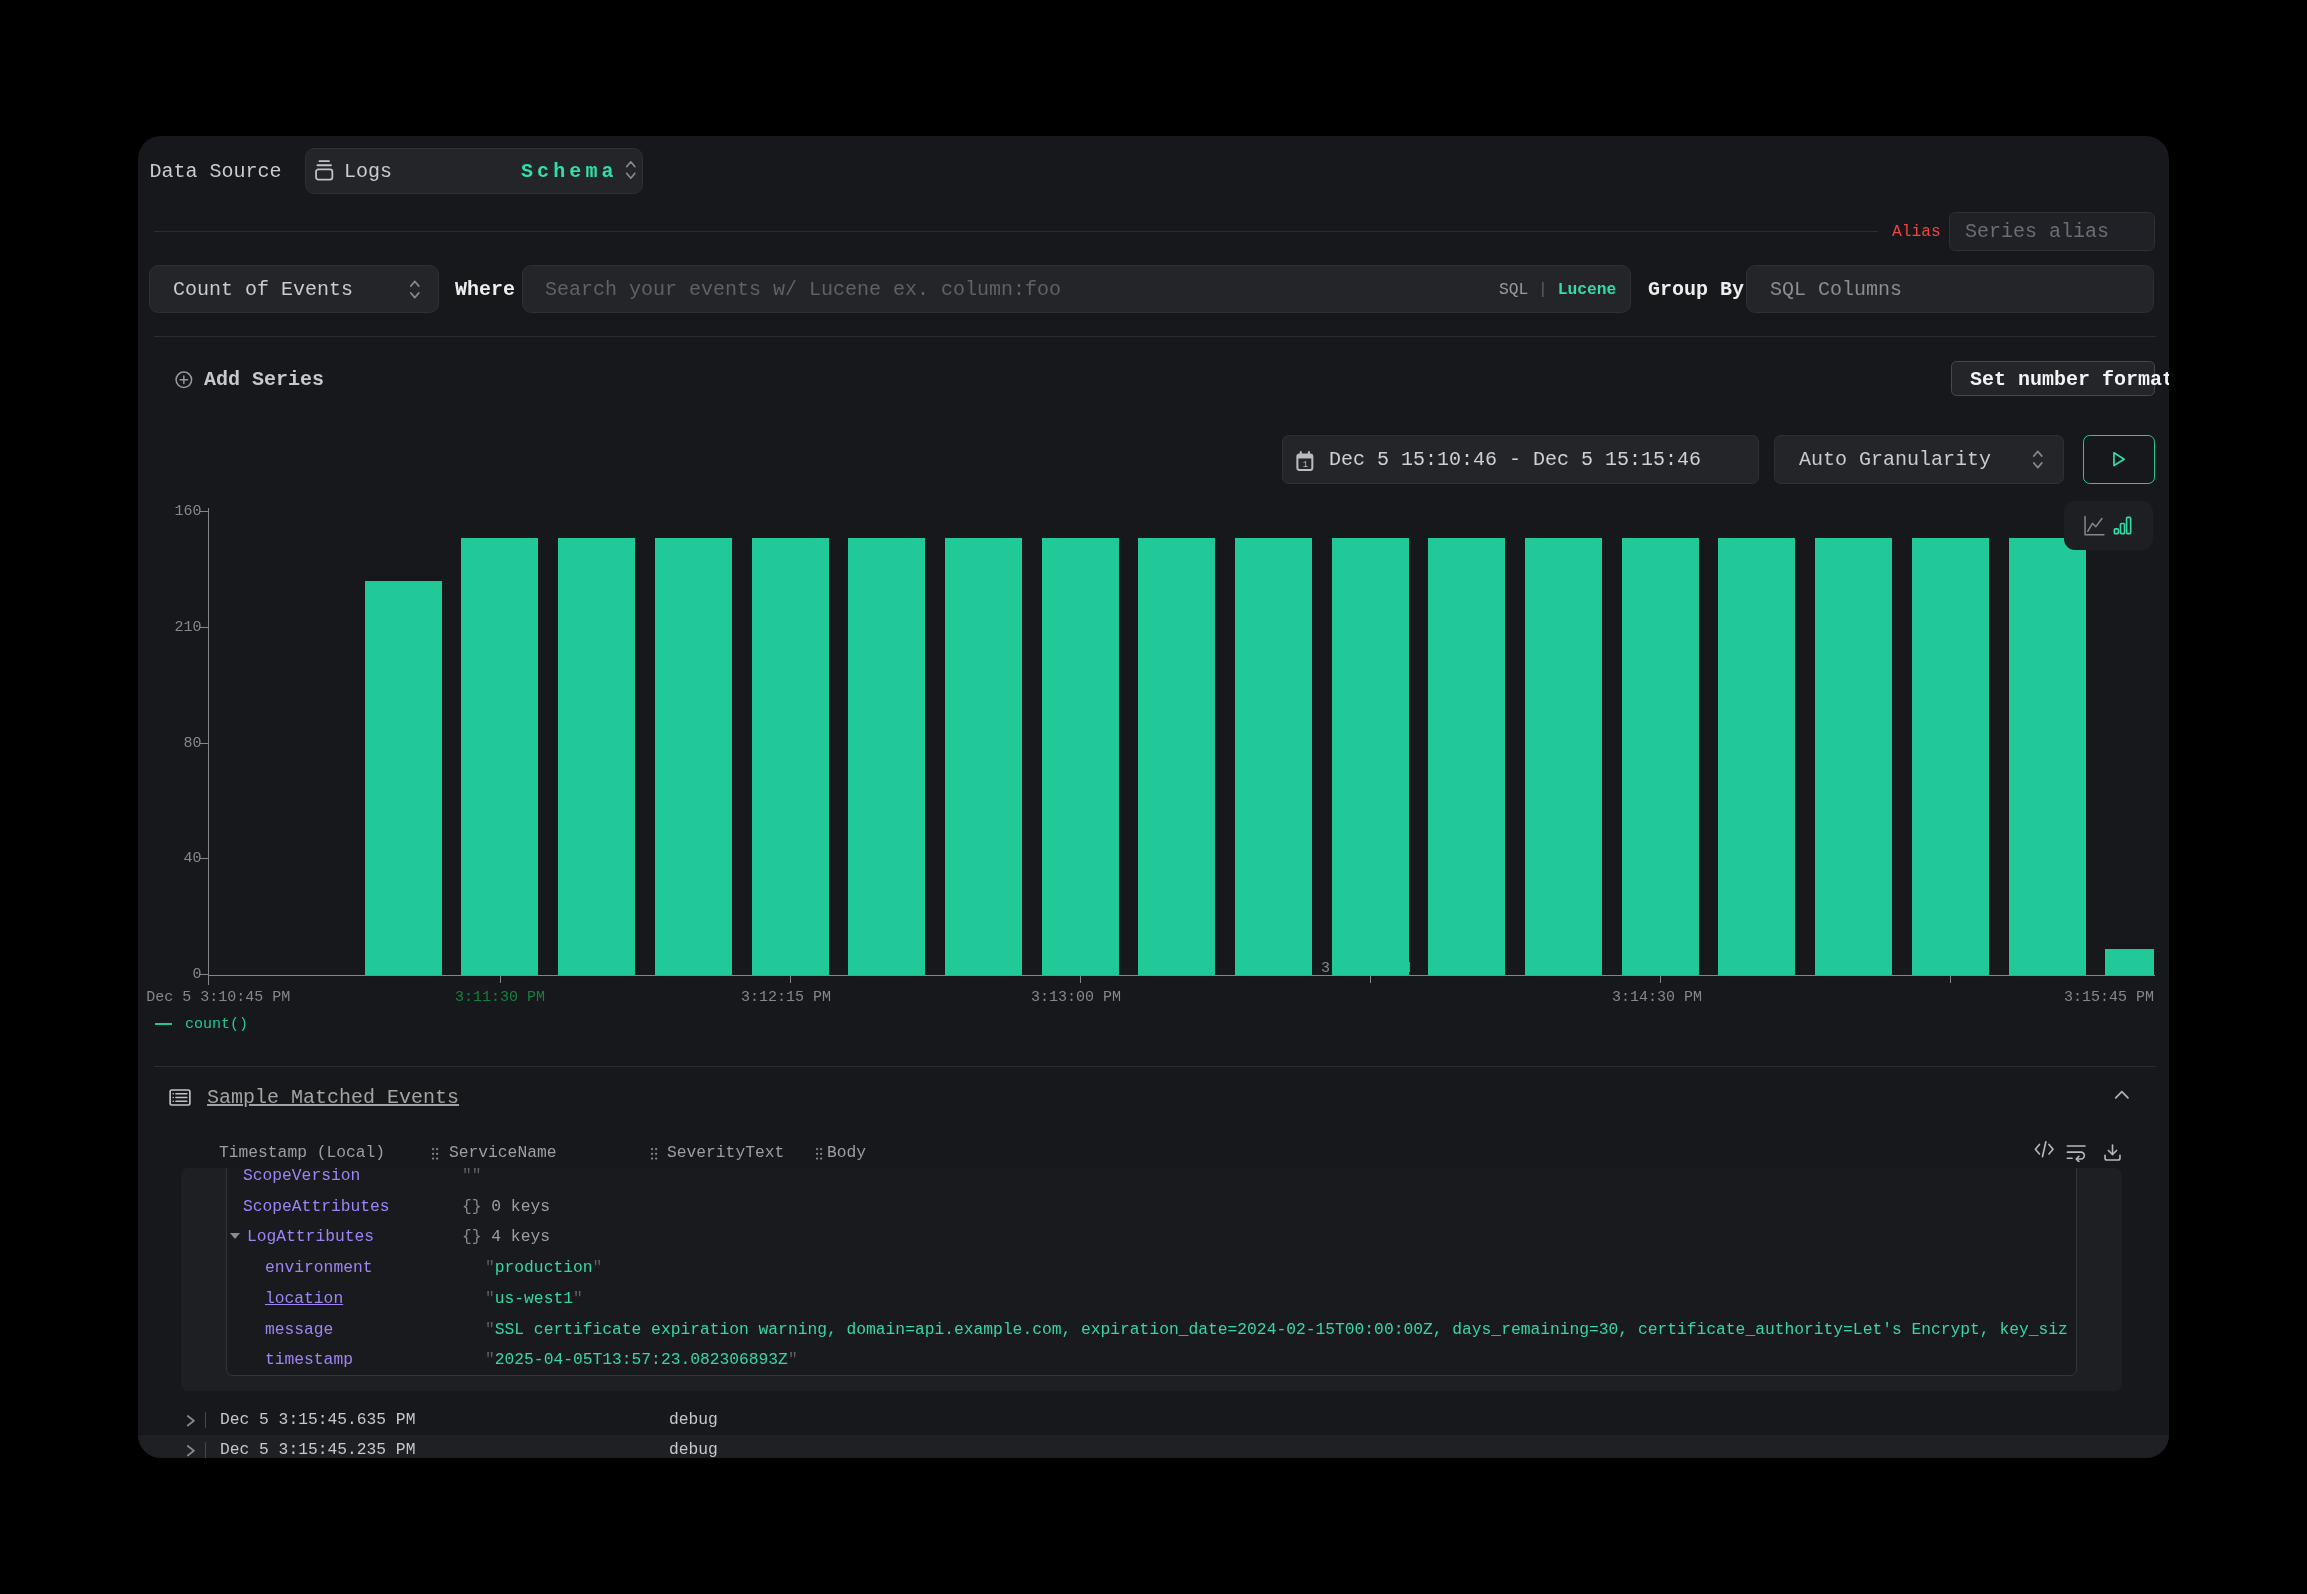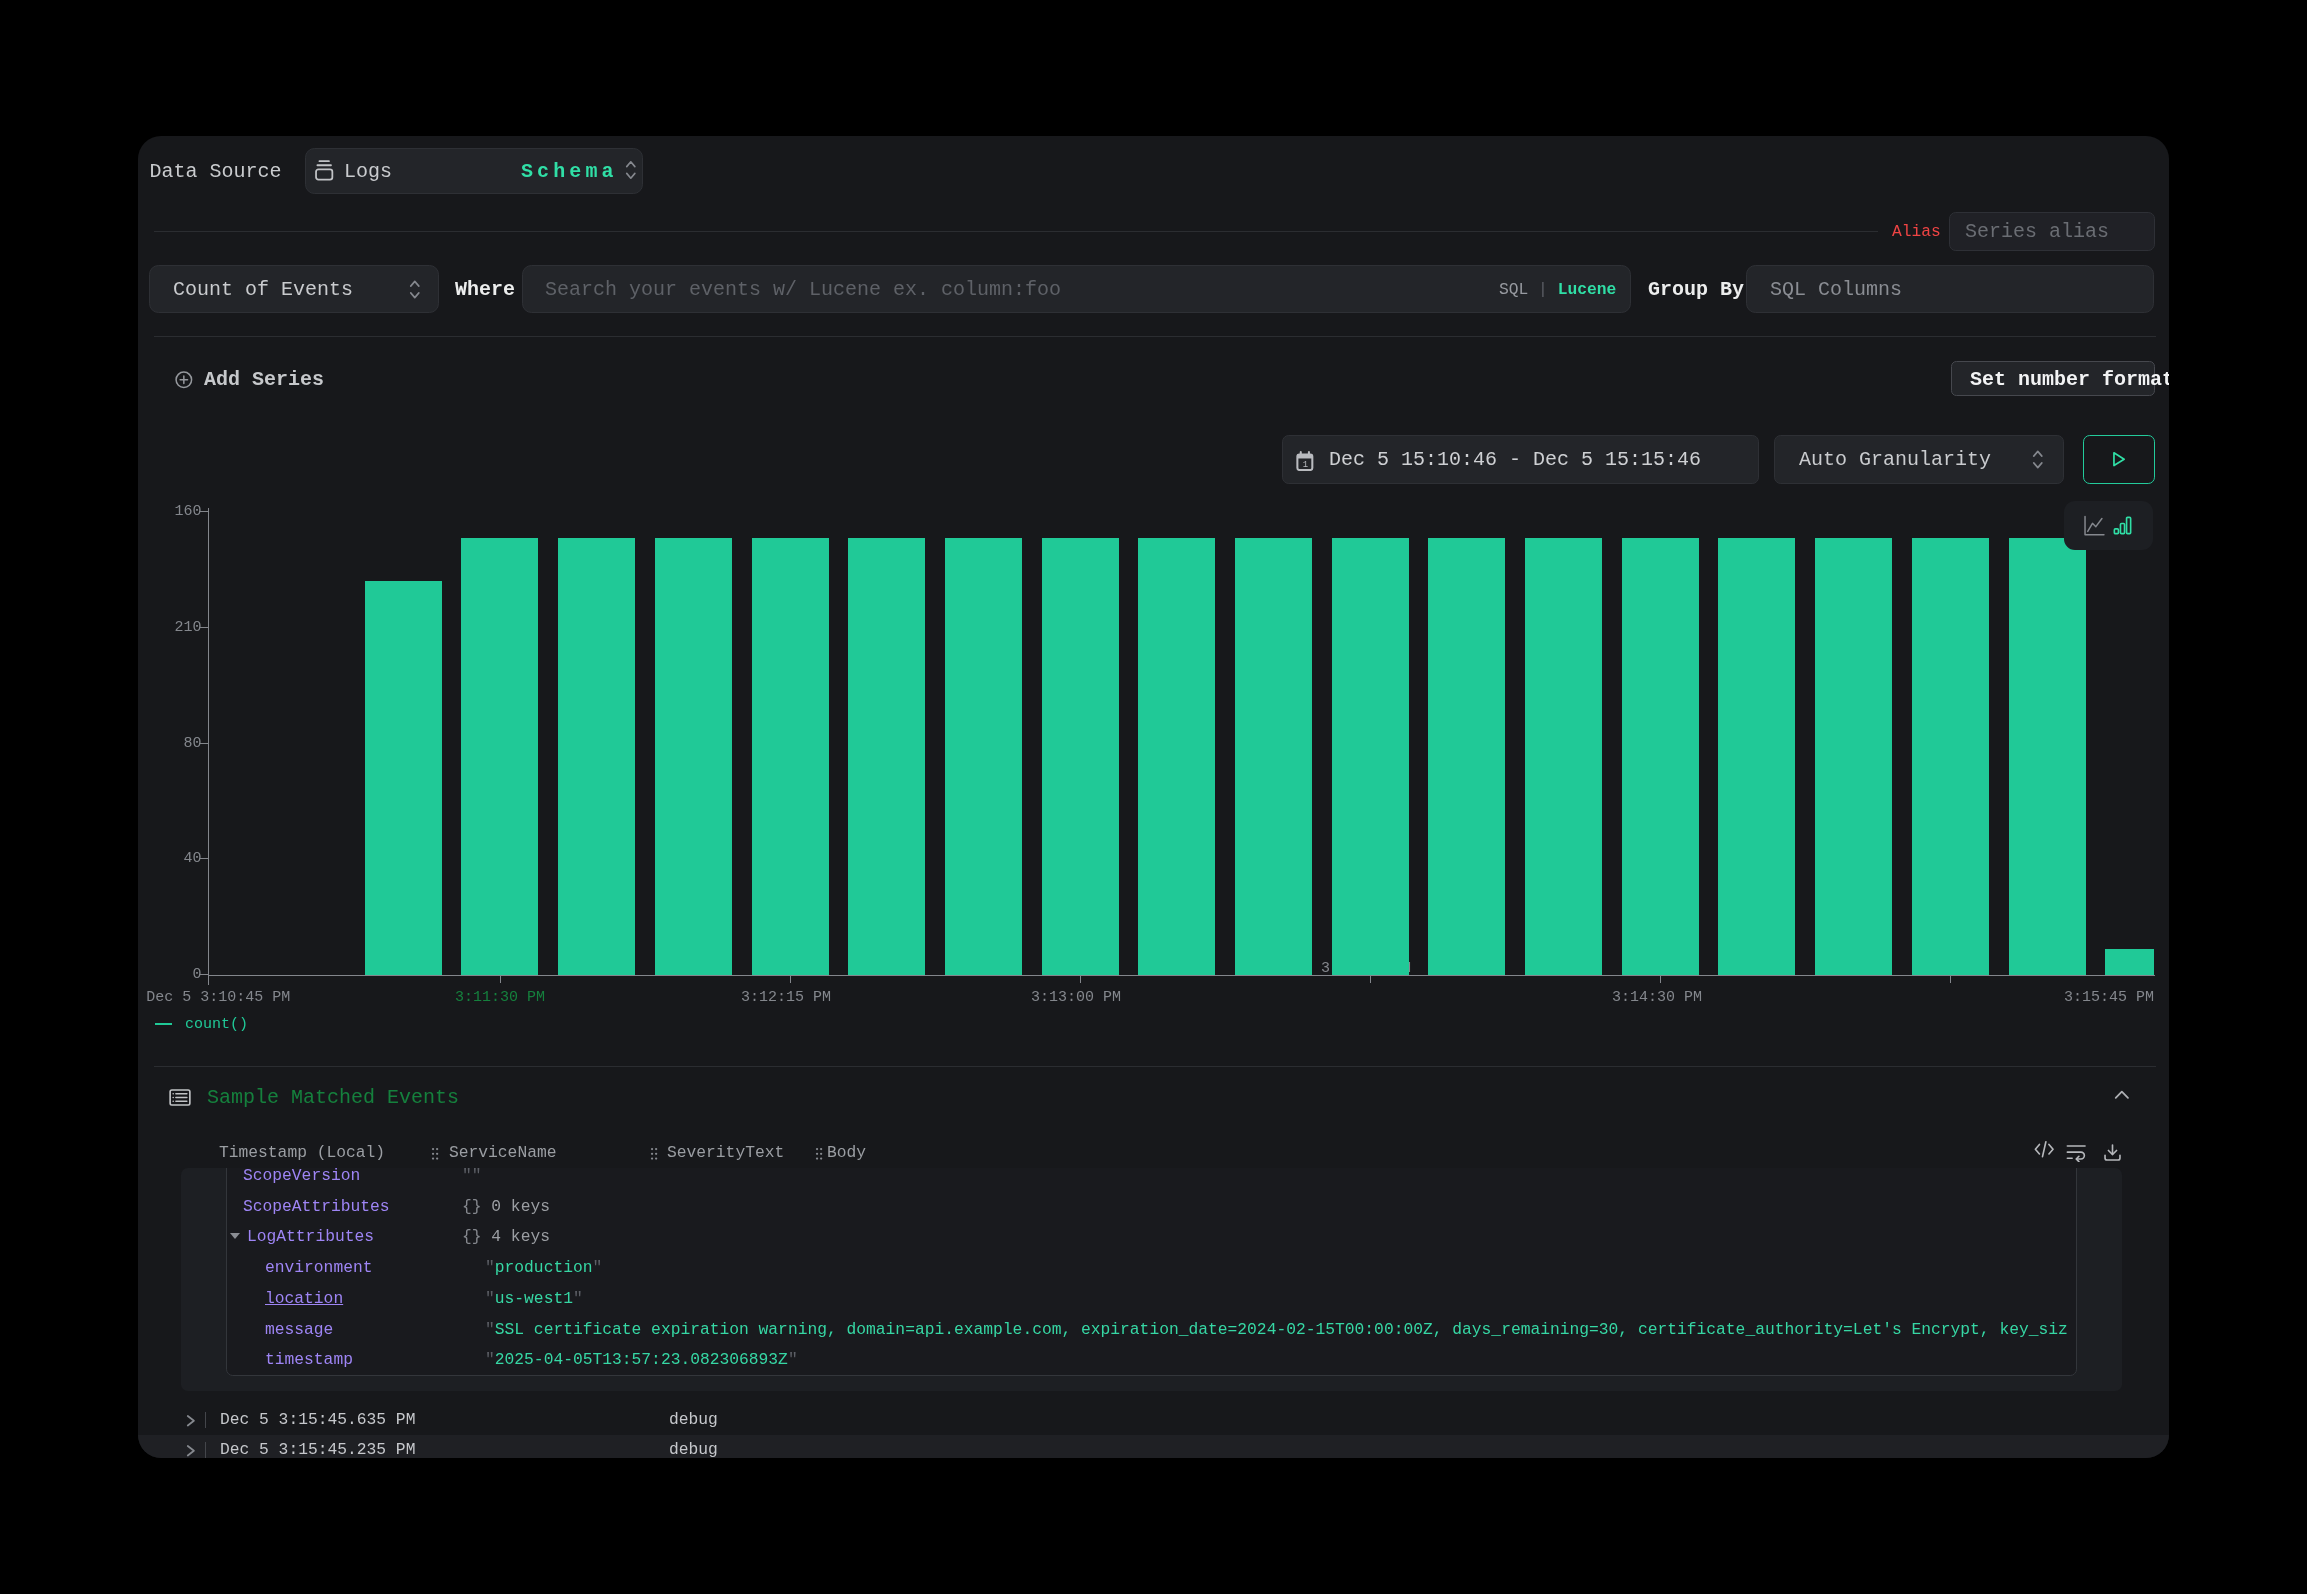"Sample Matched Events" div.txt { color: #15803d -> #a3a3a3; text-decoration: none -> underline }
